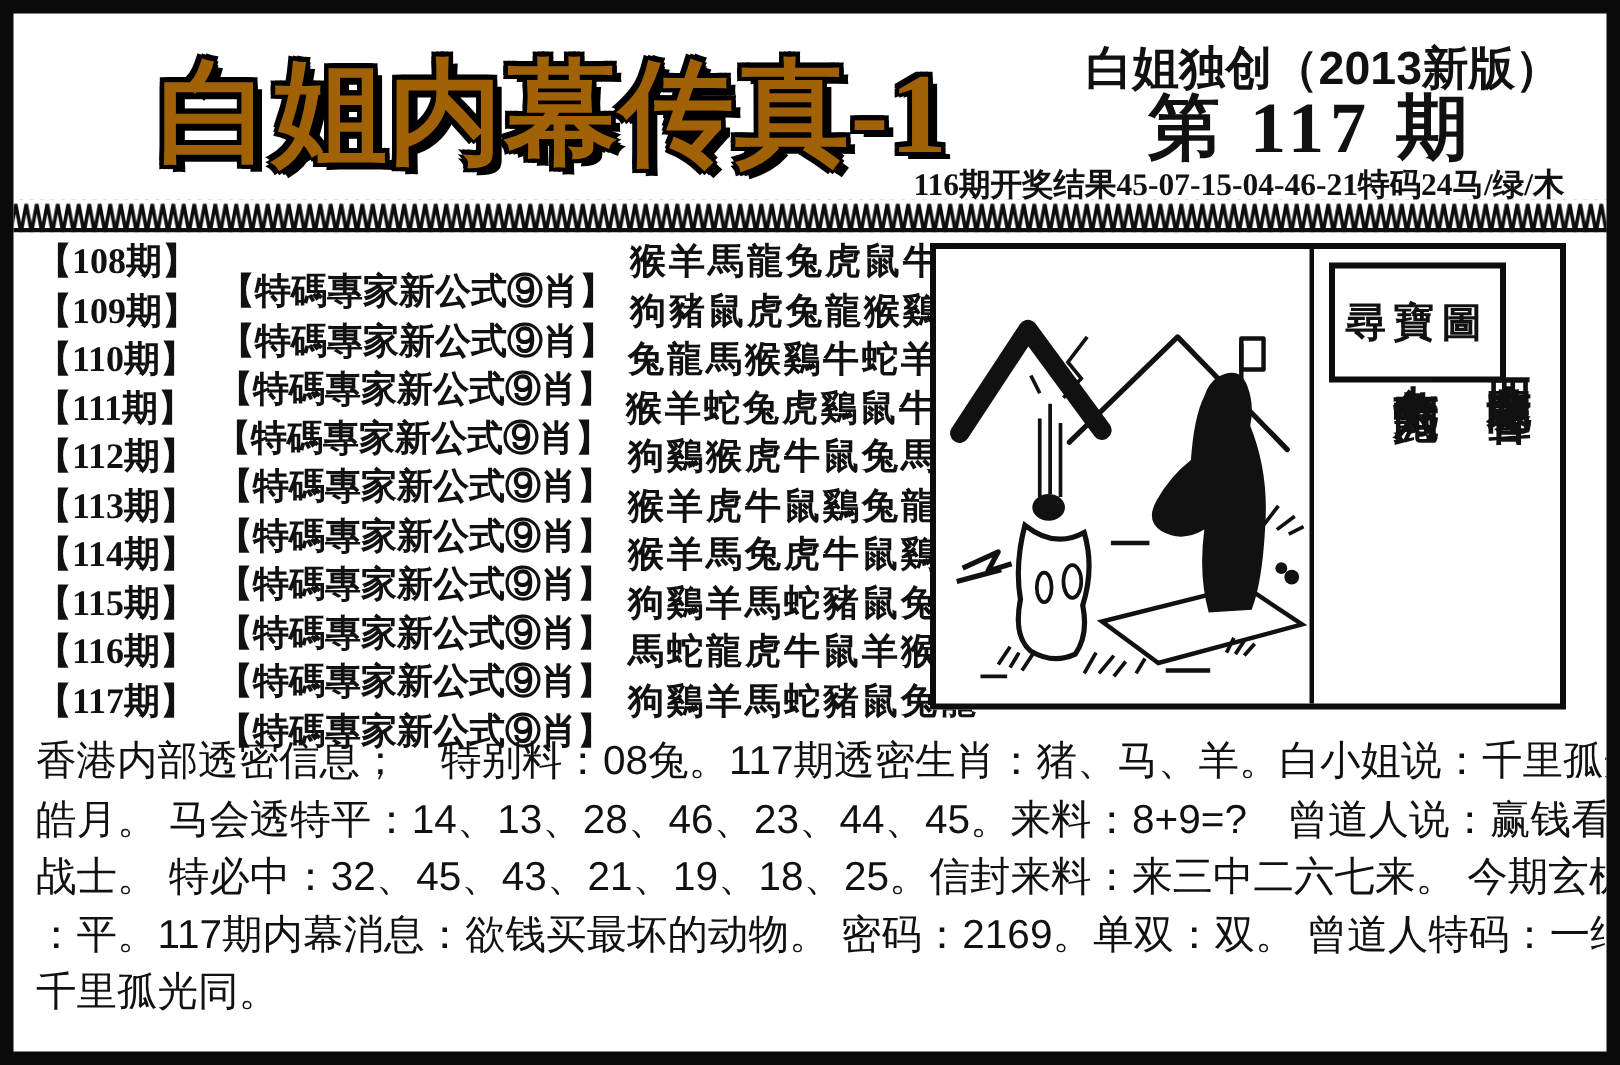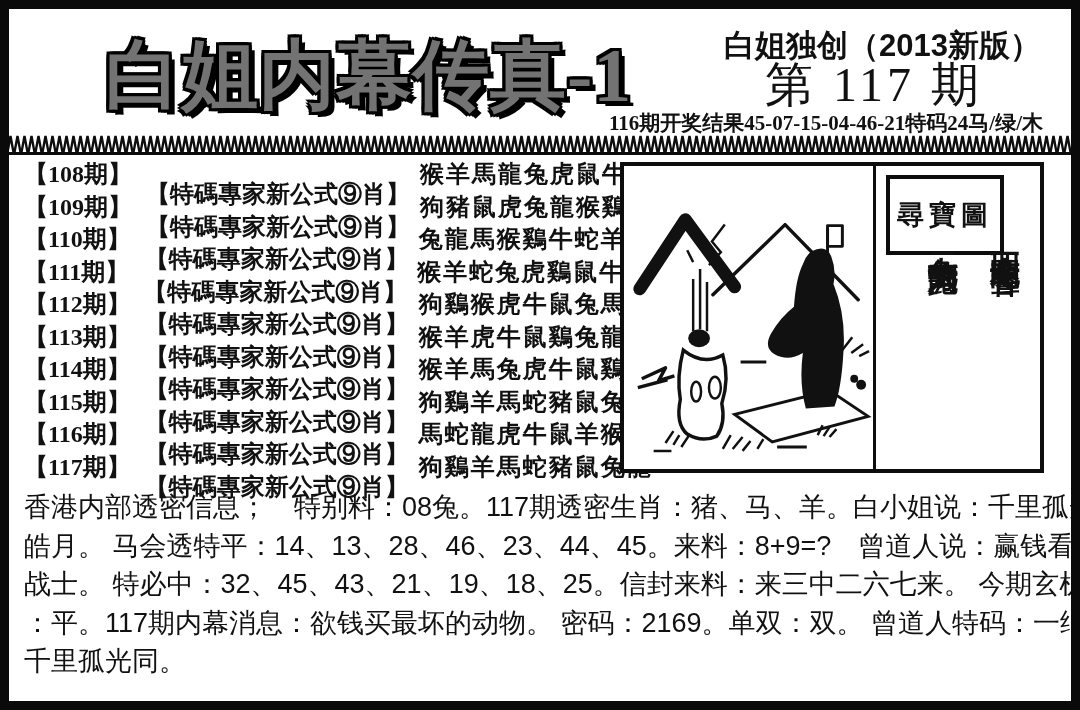"白姐内幕传真-1" .title { color: #737373 -> #a16207 }
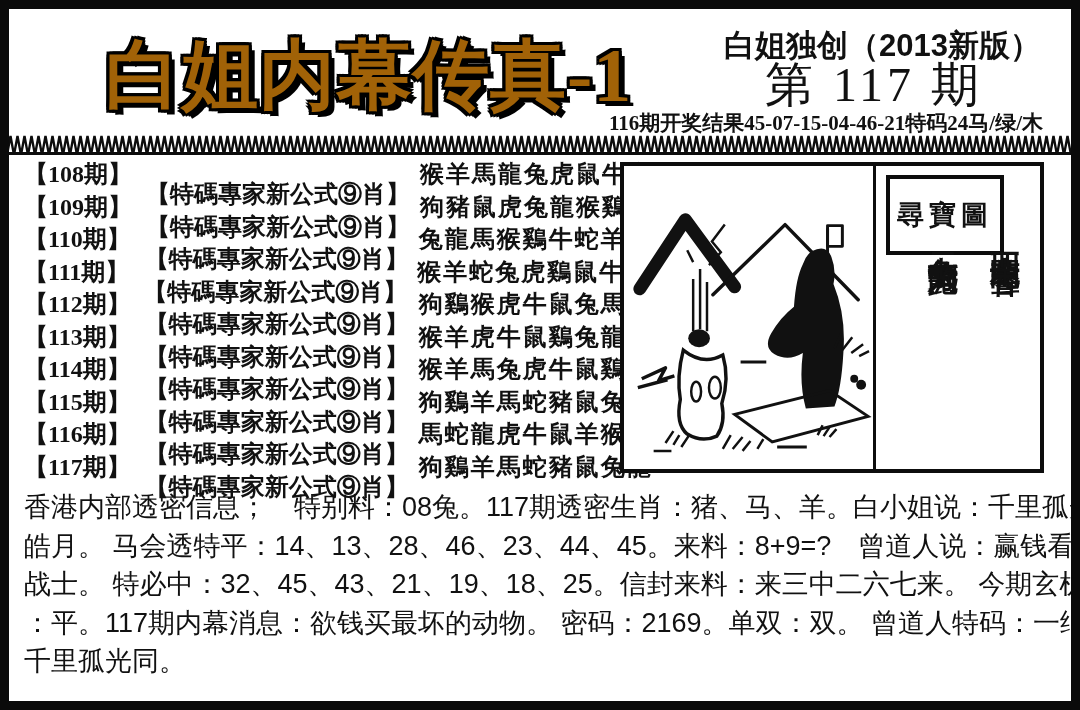"第 117 期" .issue { font-weight: normal -> bold }
